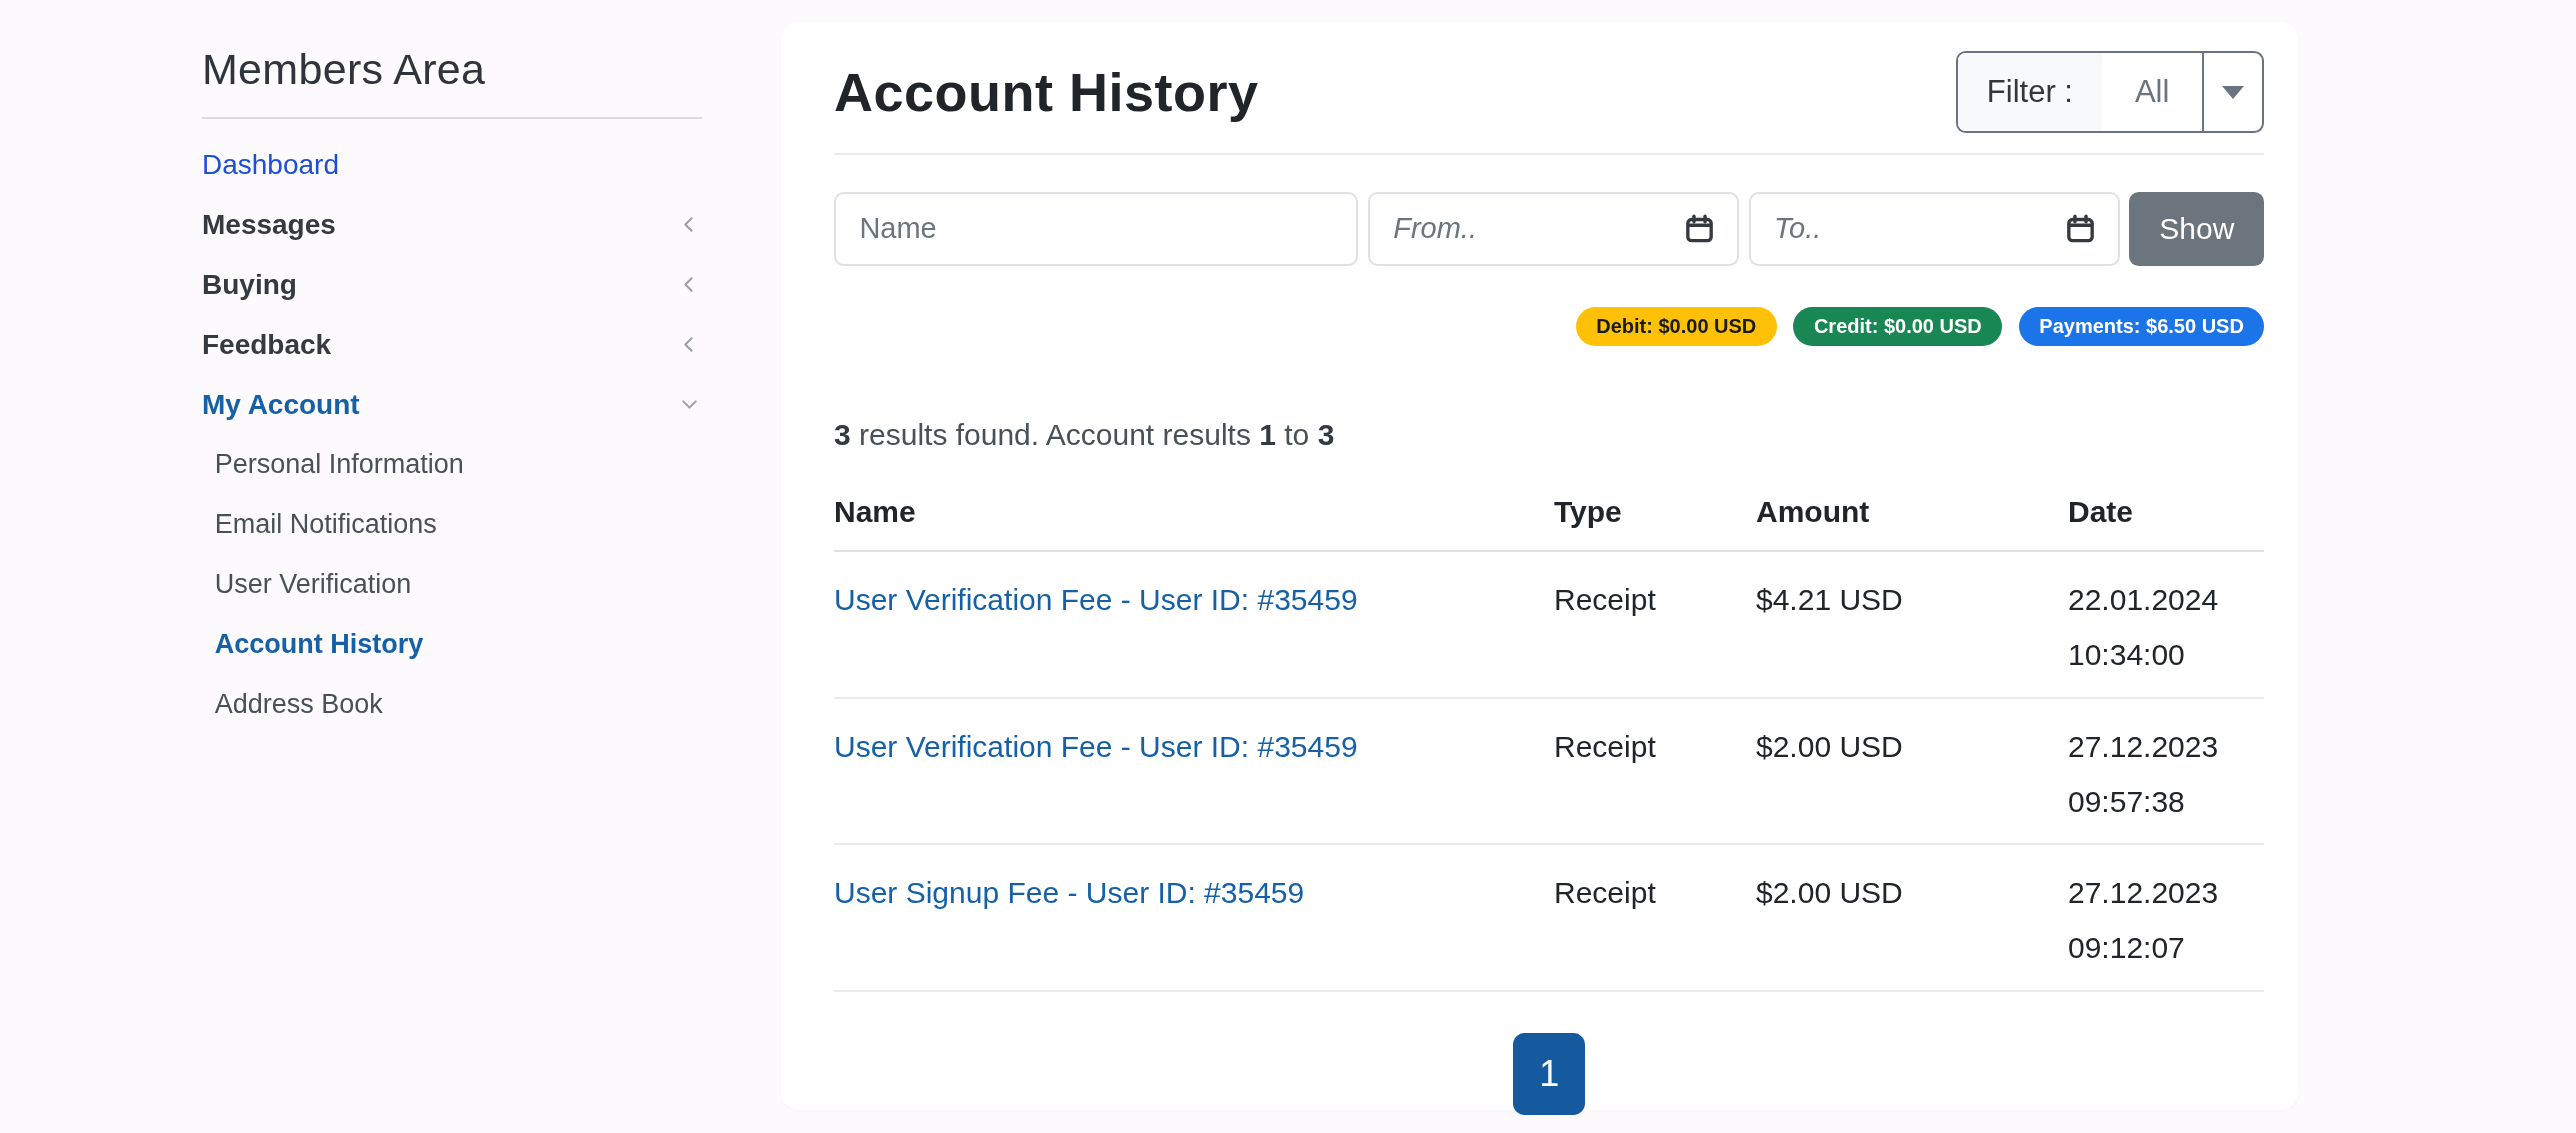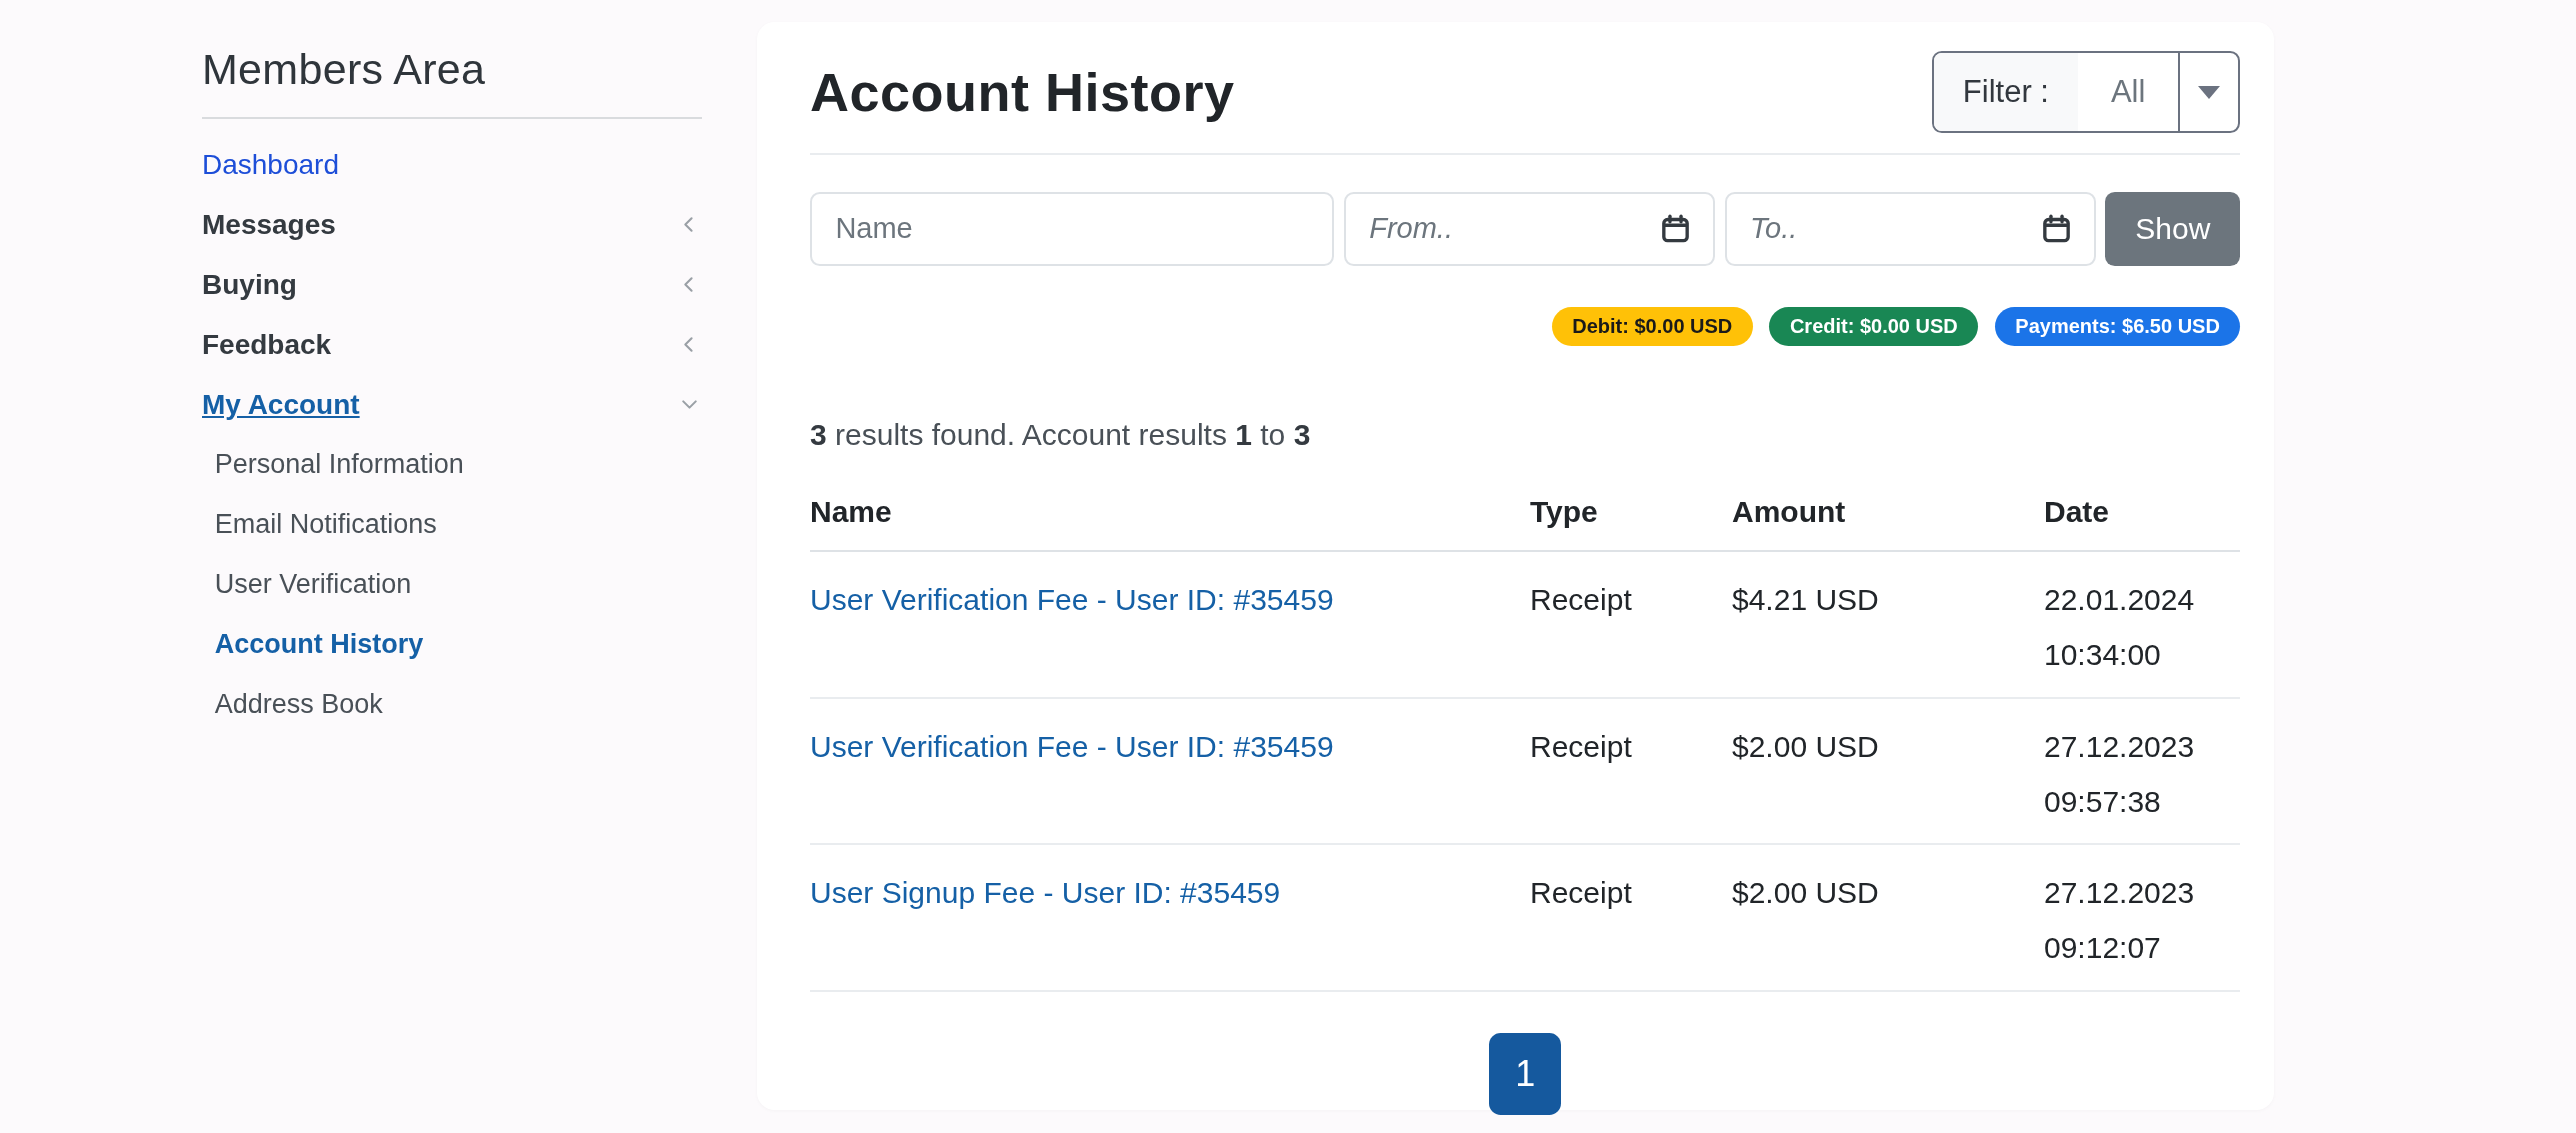"Members Area" .layout { gap: none -> 24px }
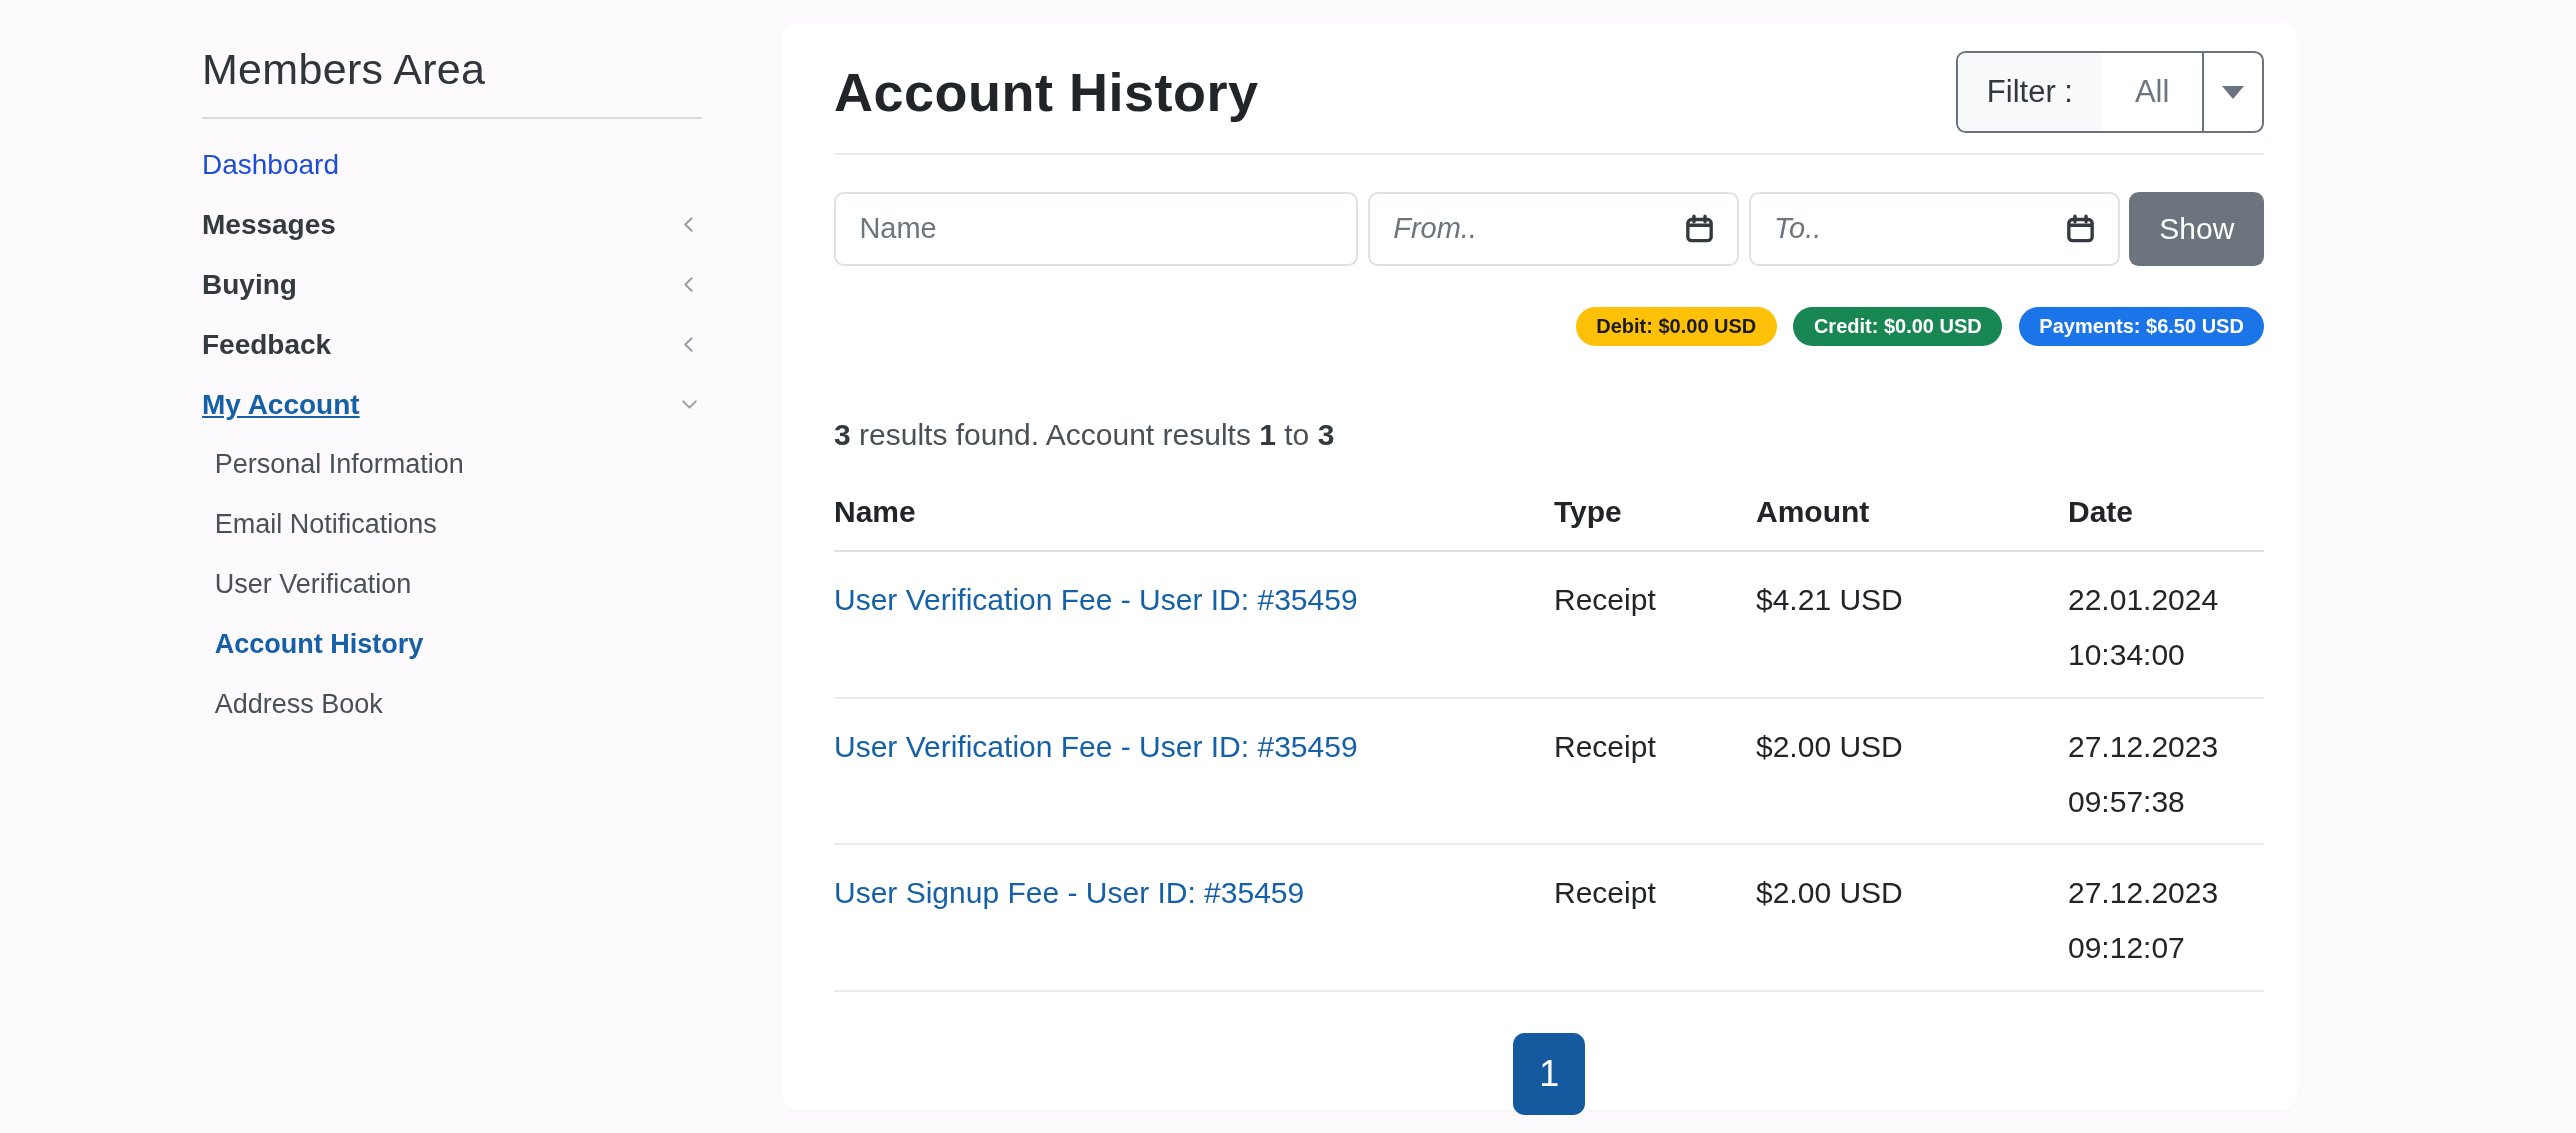"My Account" .nav-active { text-decoration: underline -> none }
